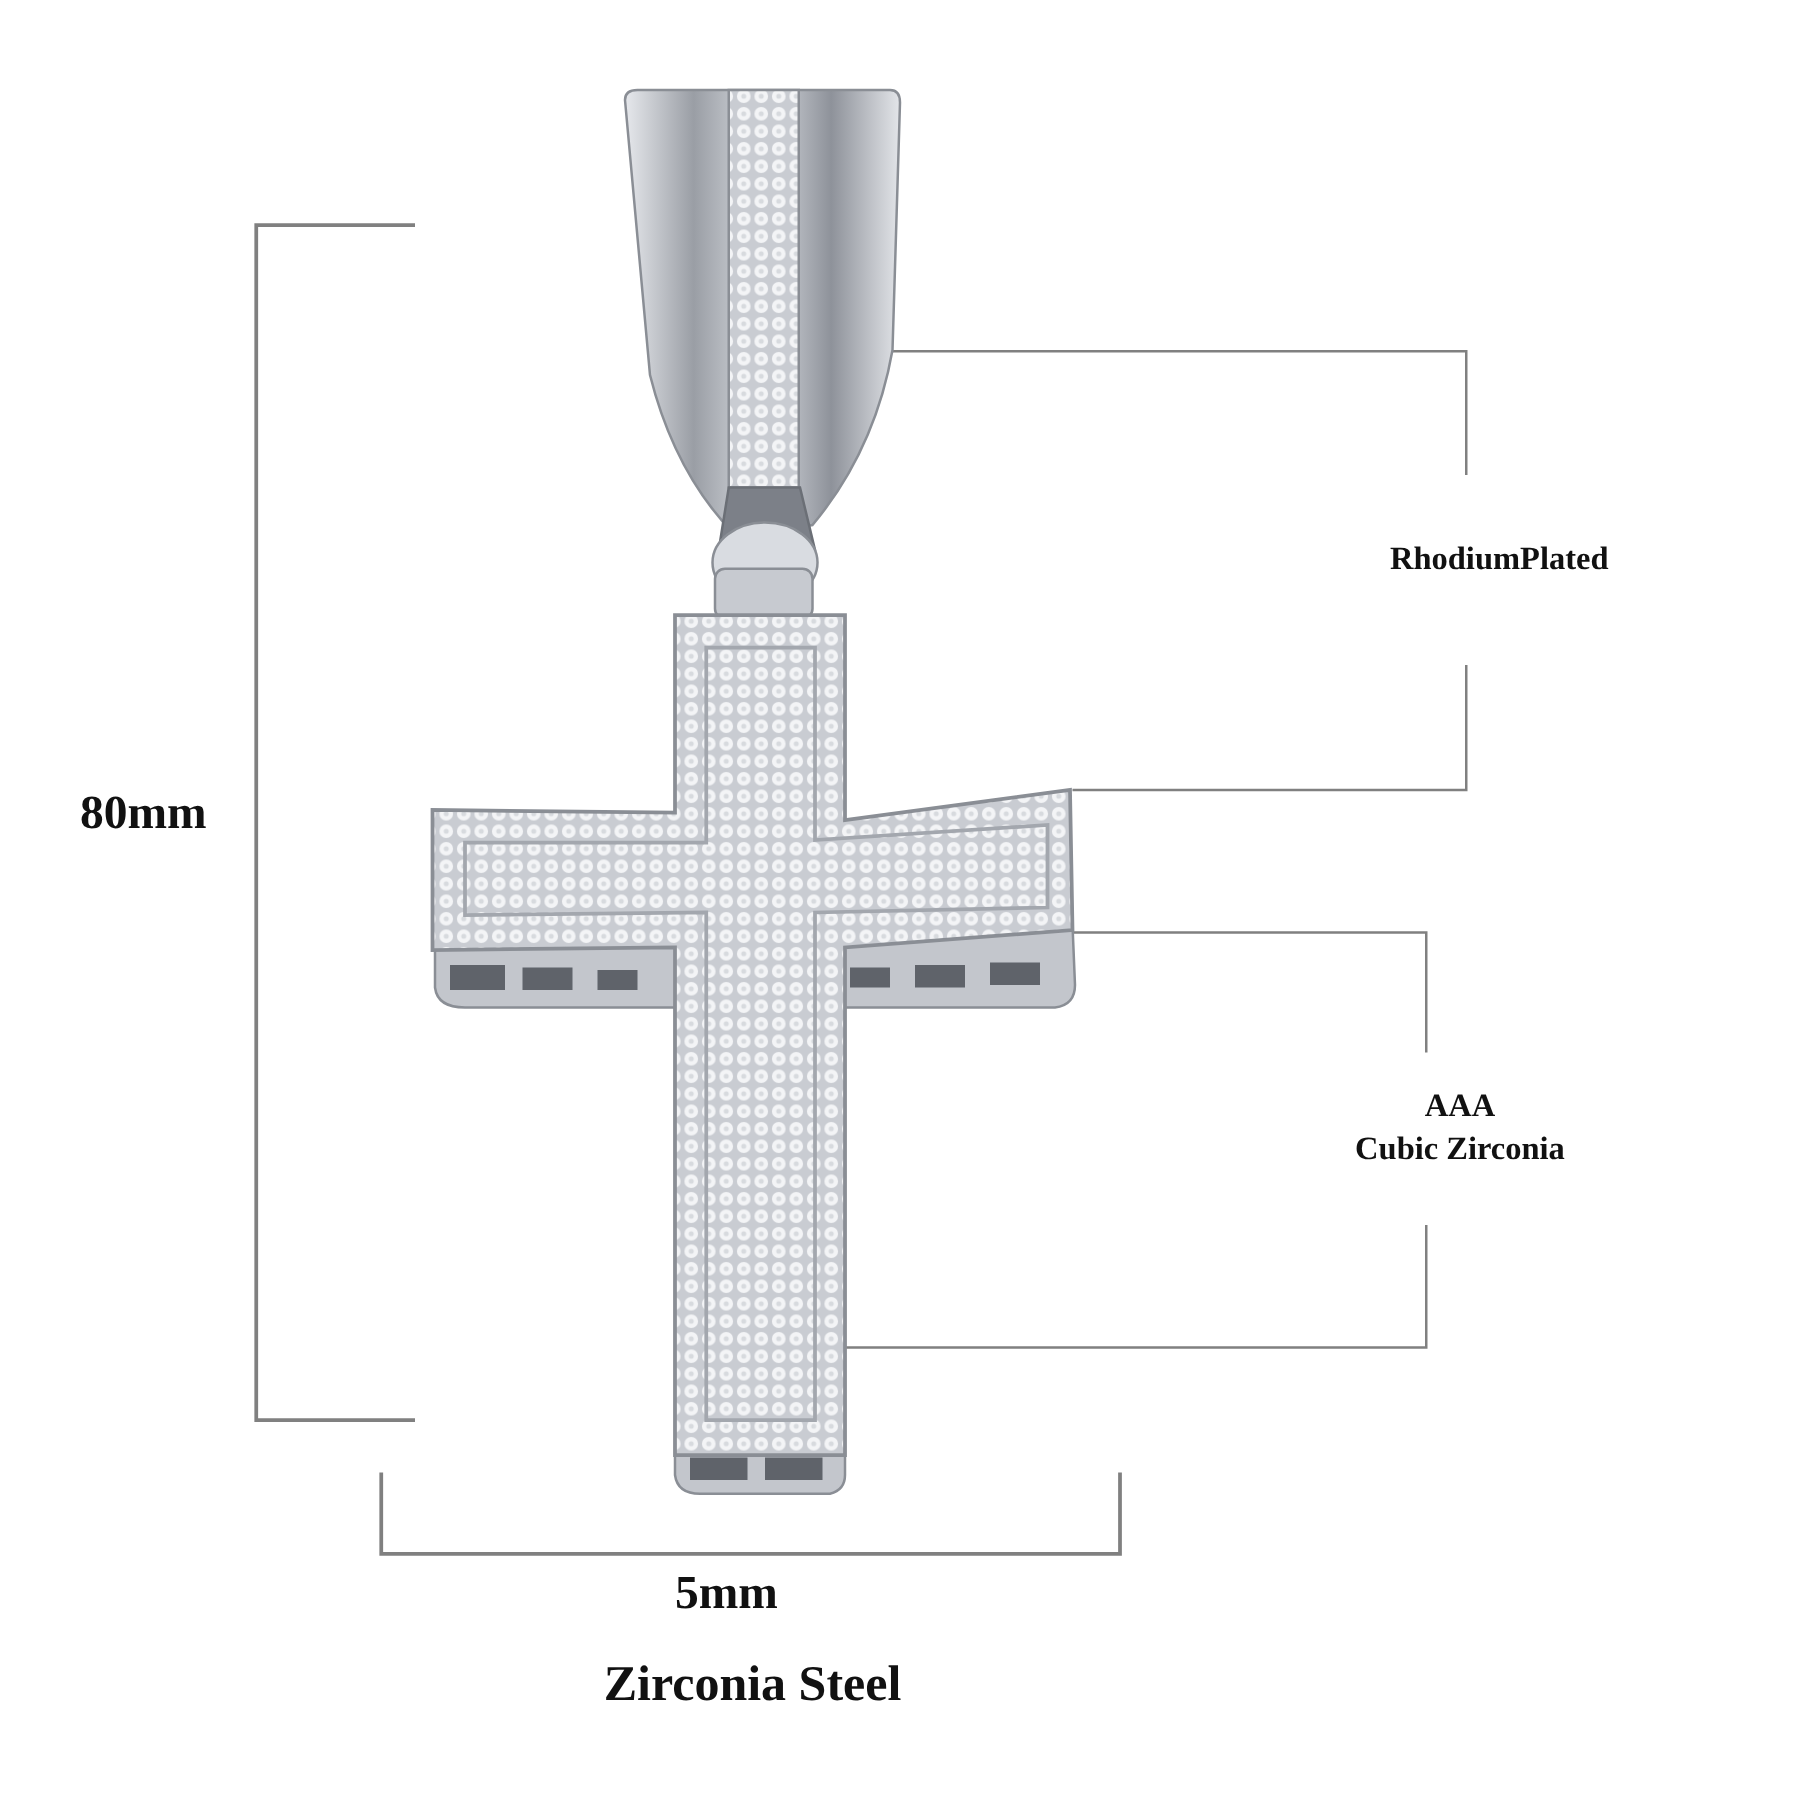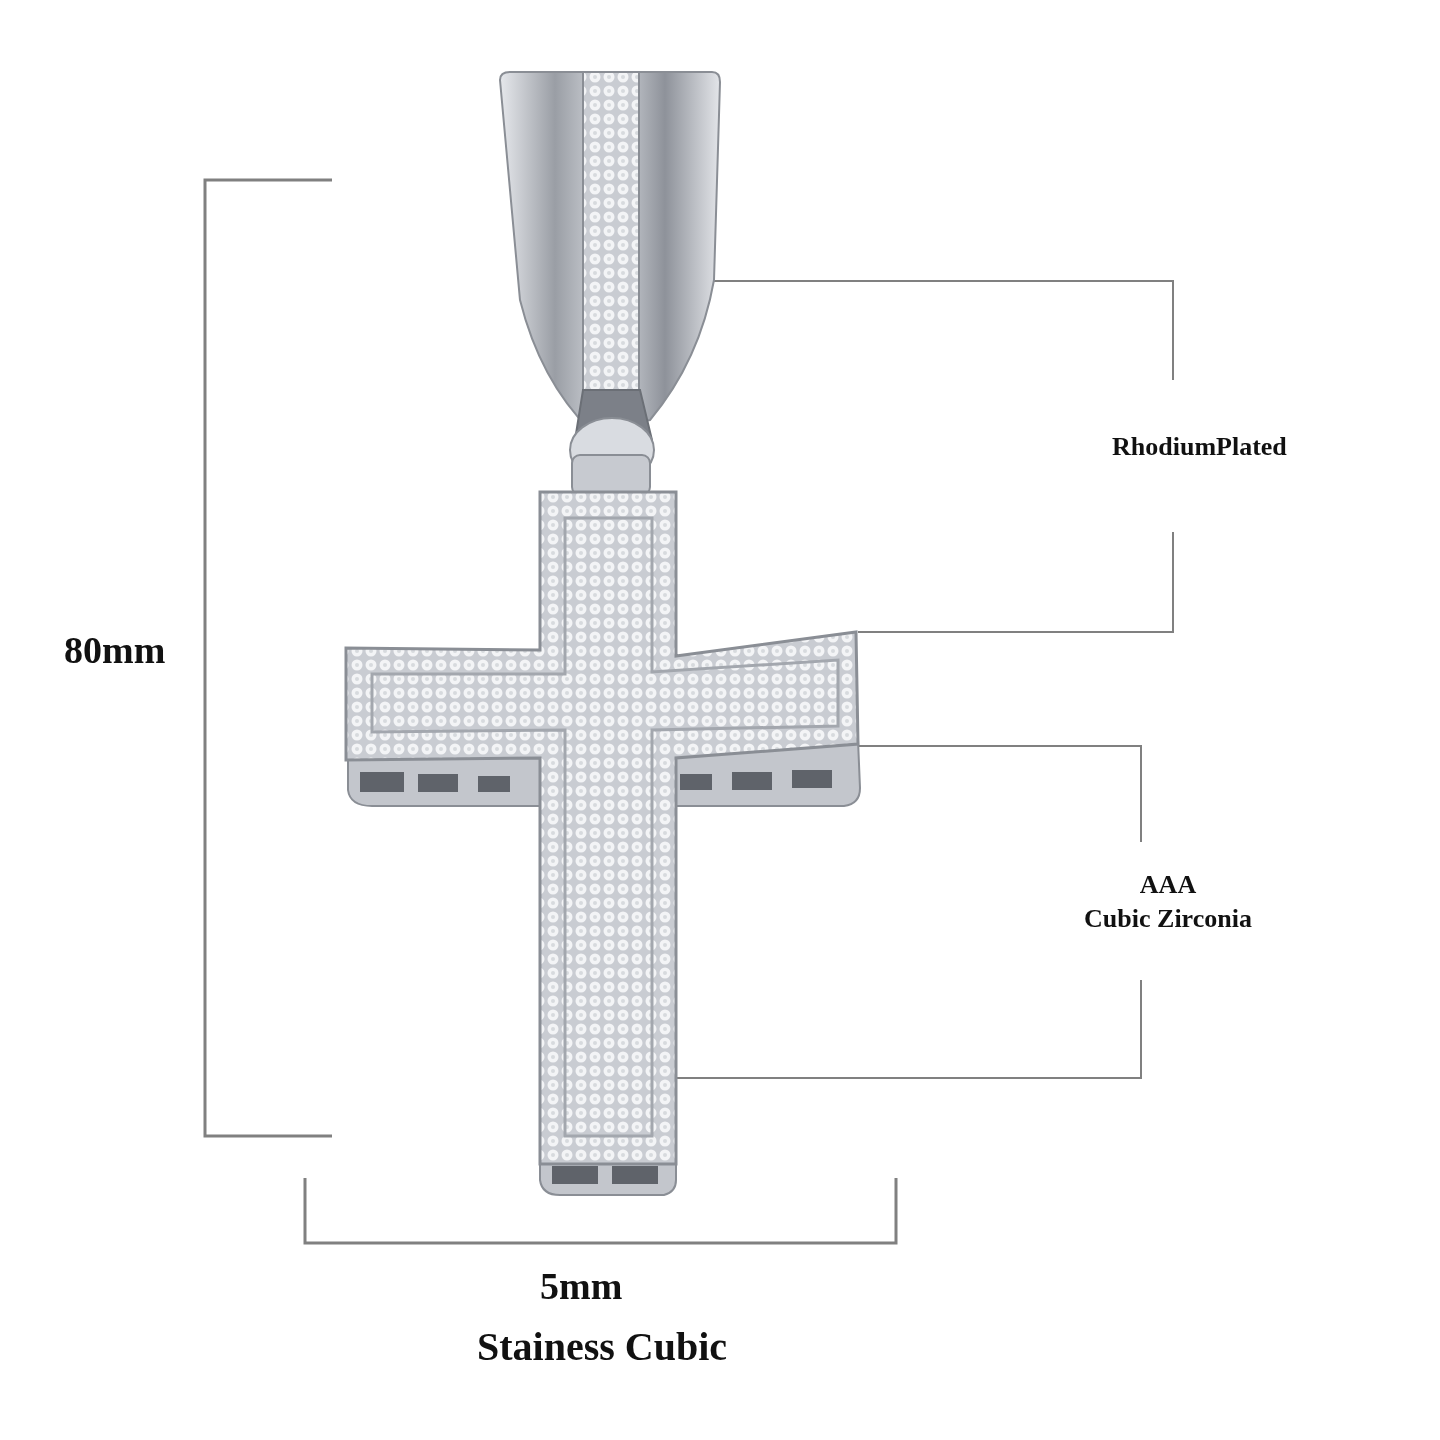"5mm" .l5 { margin-top: 12px -> none }
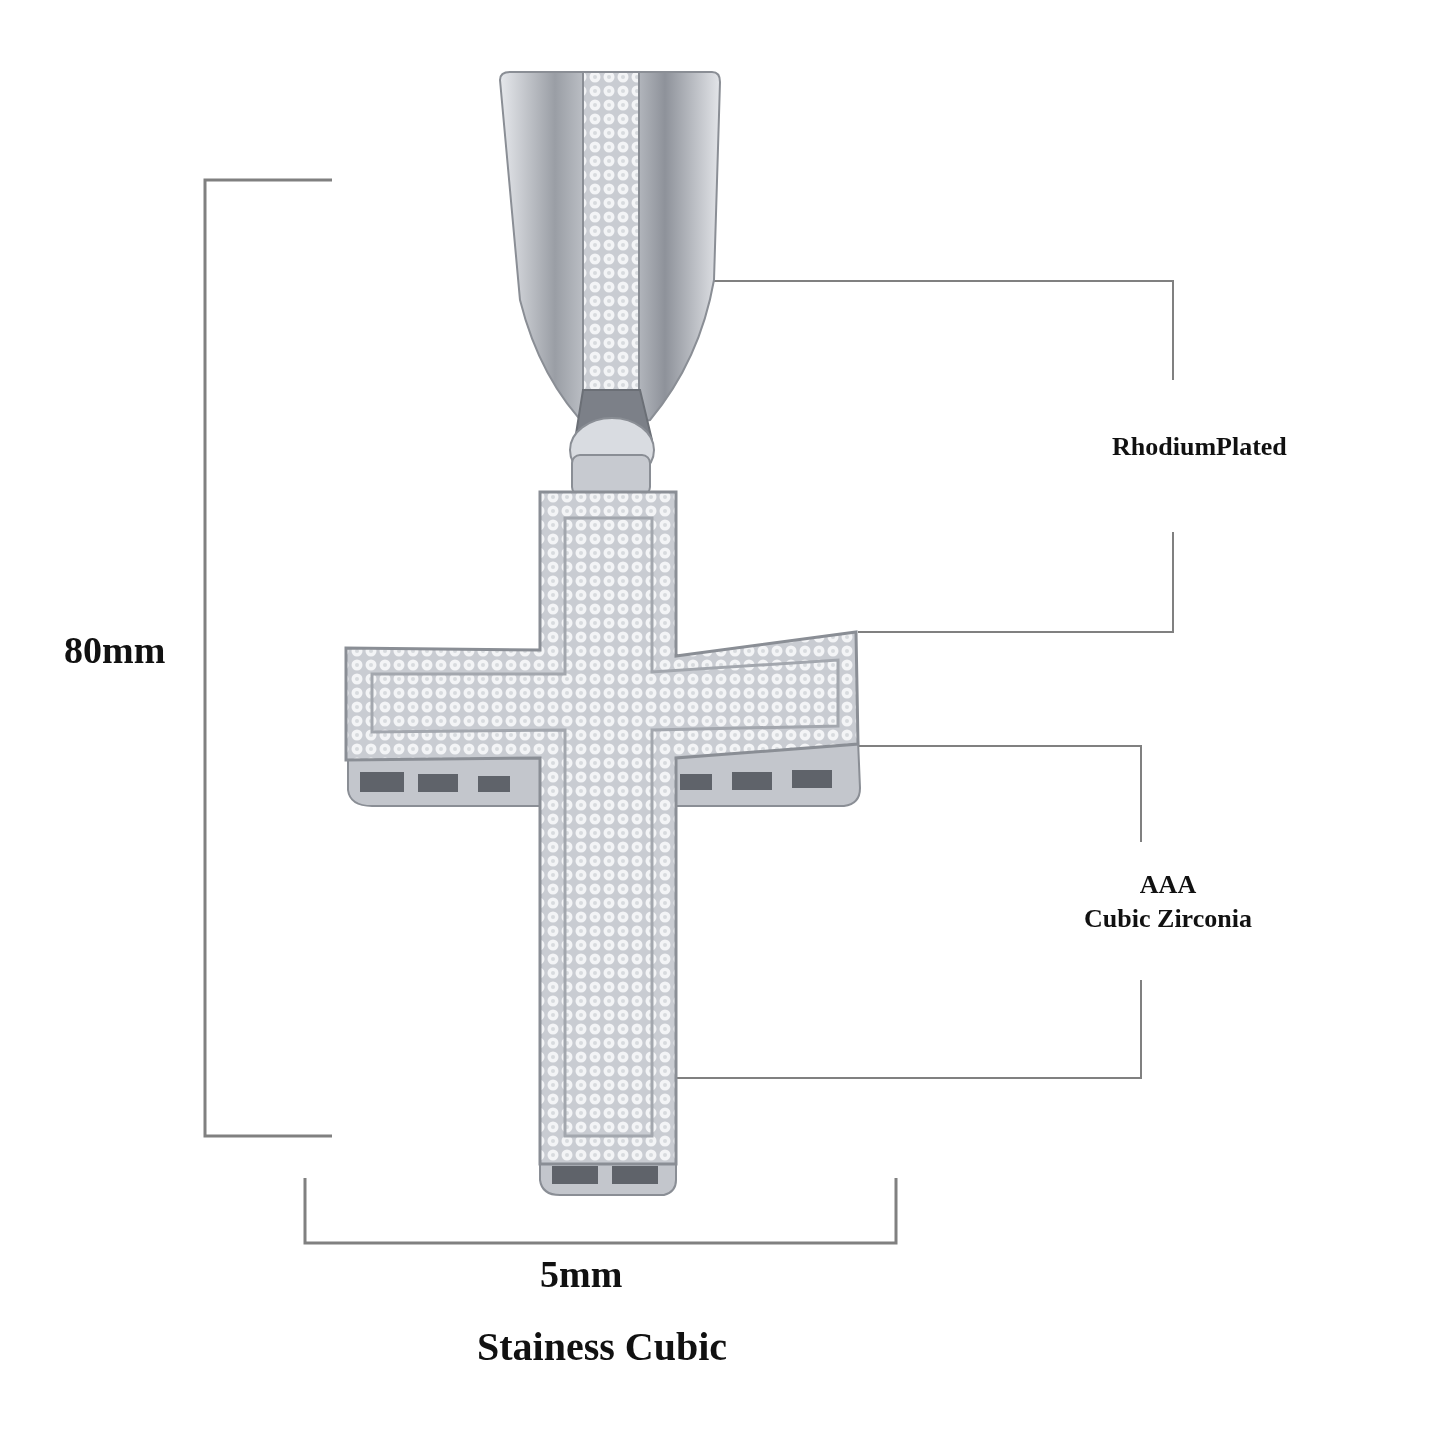"Stainess Cubic" div { text: Stainess Cubic -> Zirconia Steel }
